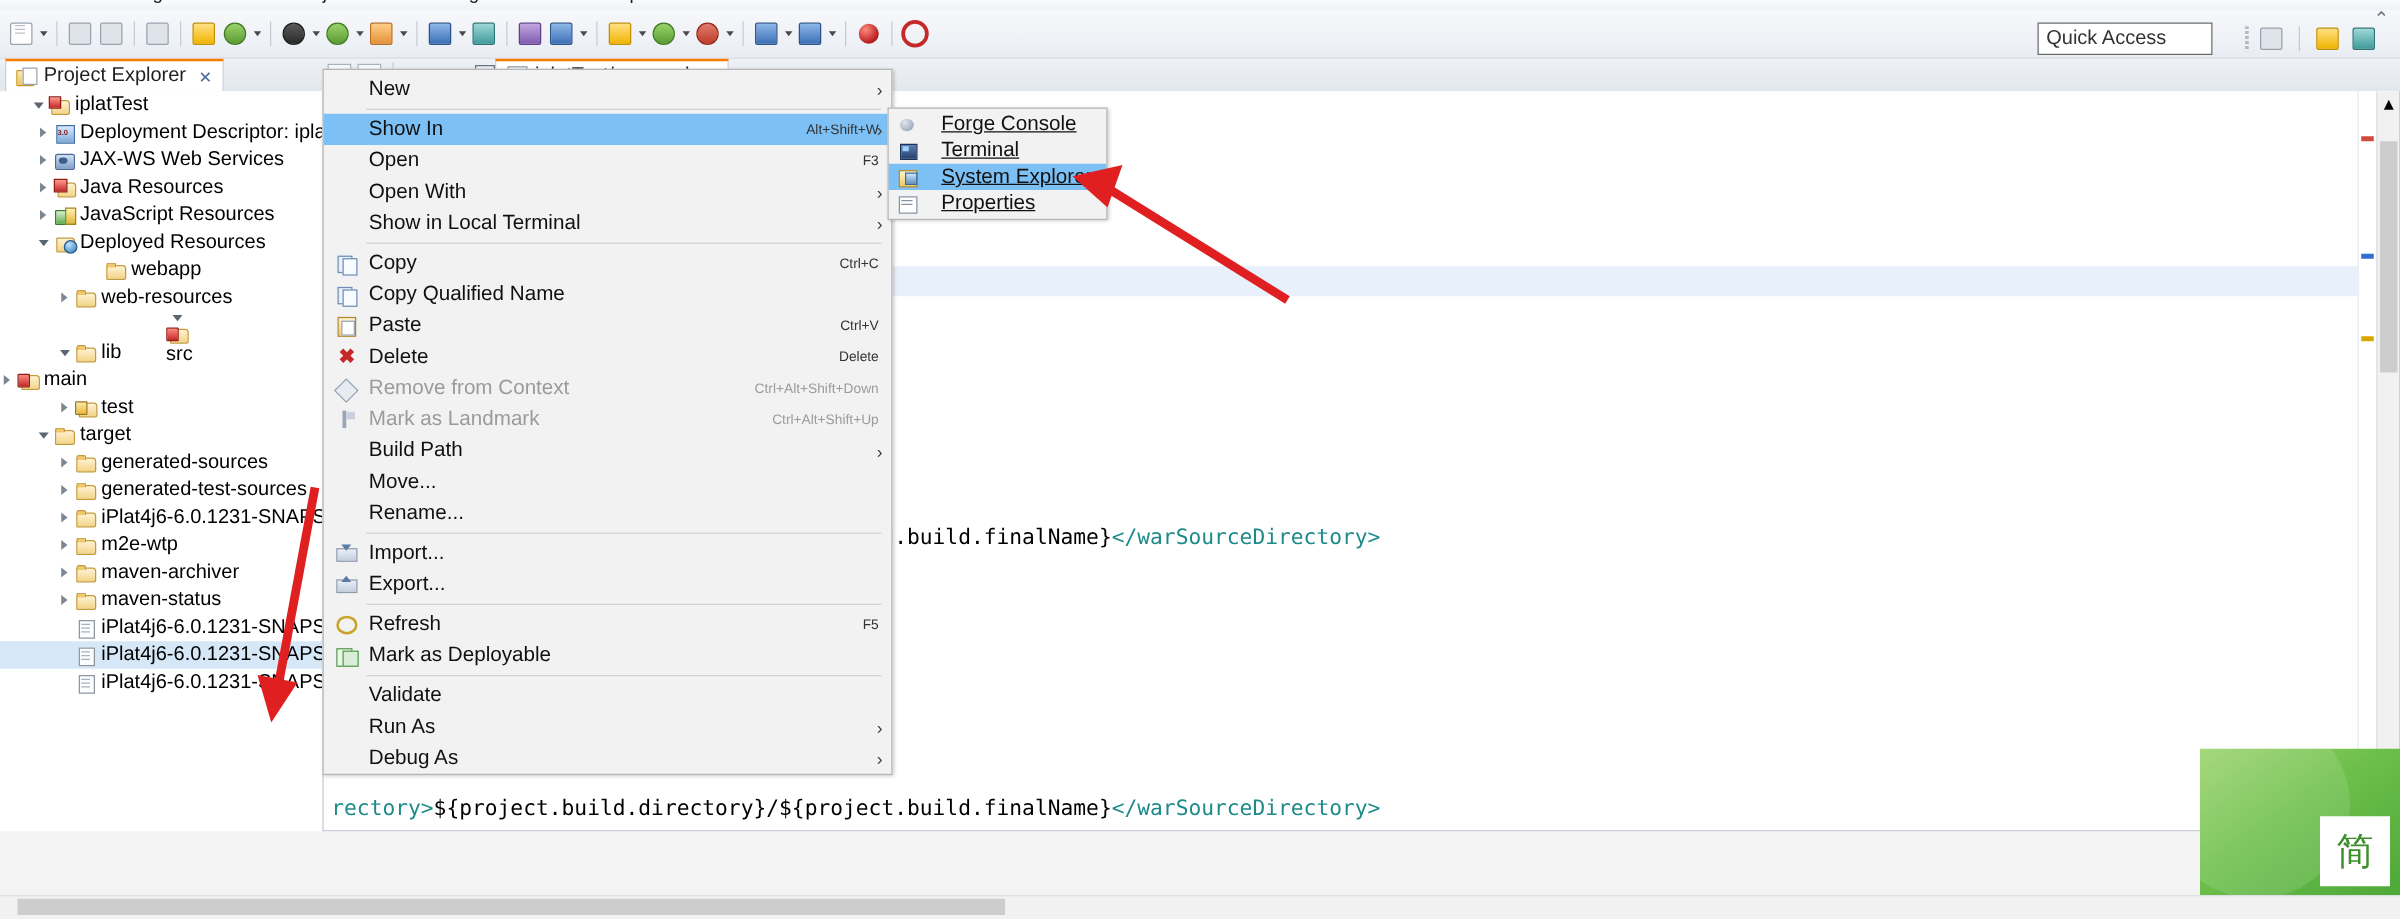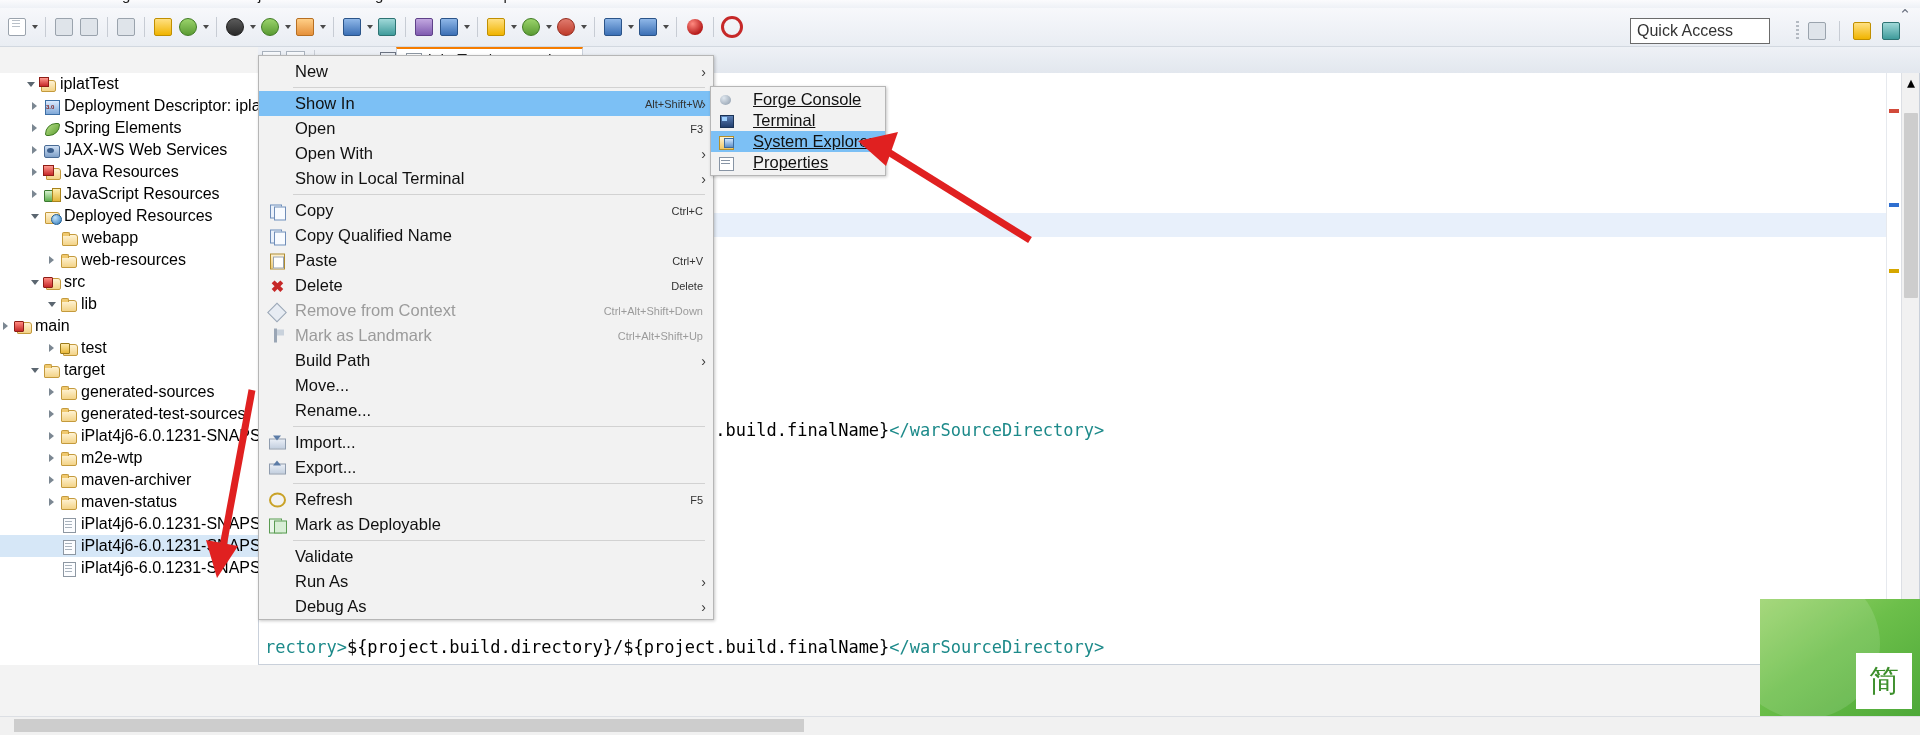"Project Explorer" div.view-tabrow { html: none -> <div> <div> <span></span> <span>Project Explorer</span> <span>✕</span> </div> </div> }
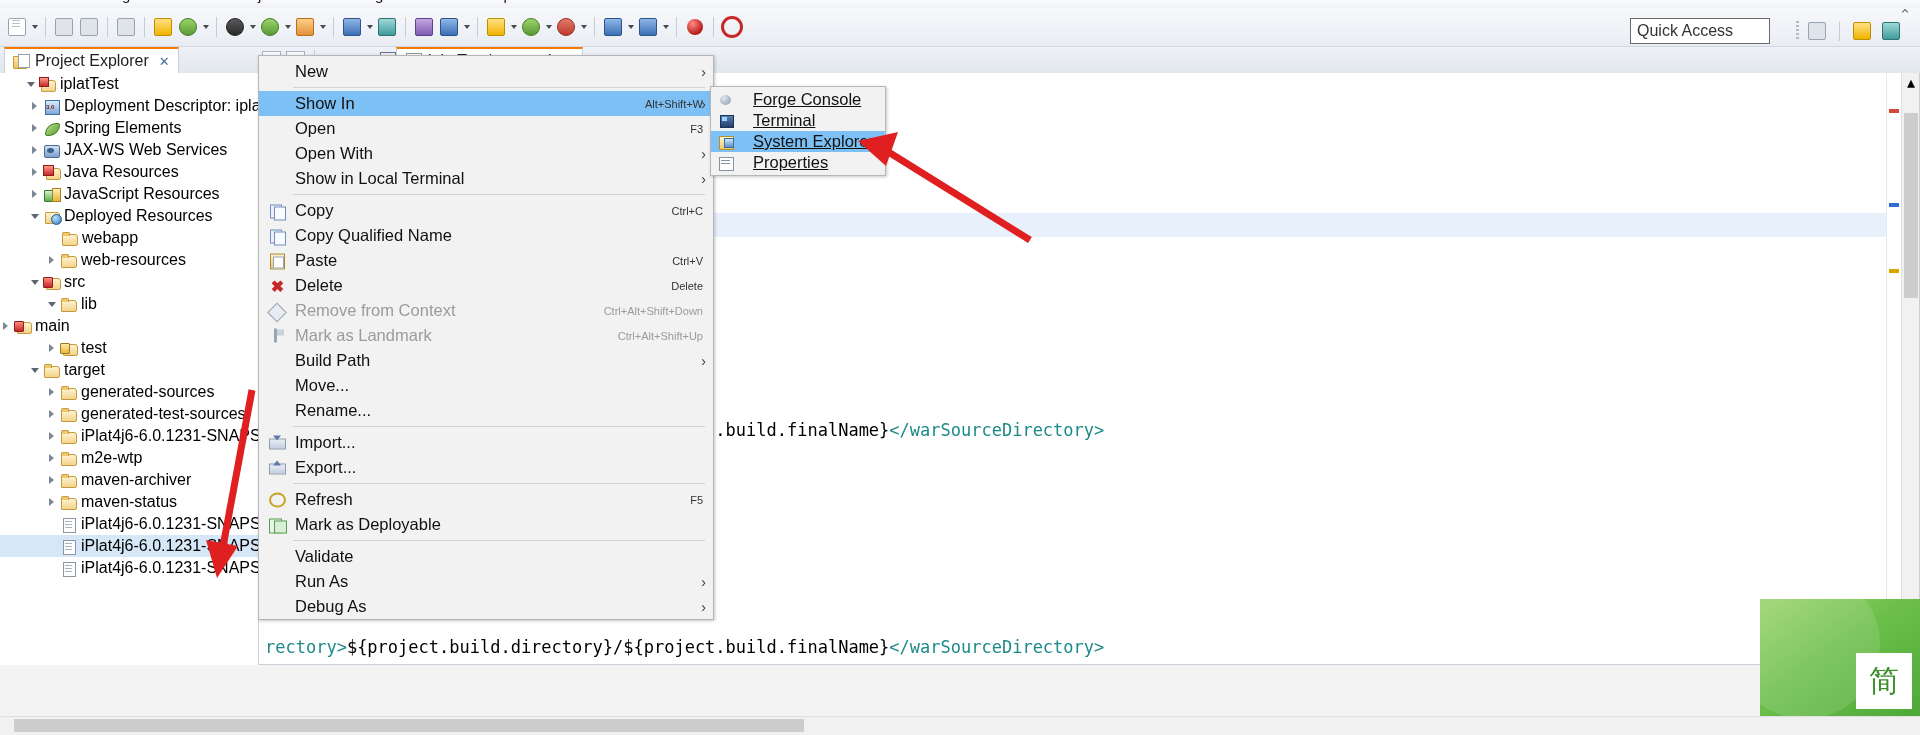"Spring Elements" div.row { html: <div> <span></span> <span></span> <span>Spring Elements</span> </div> -> none }
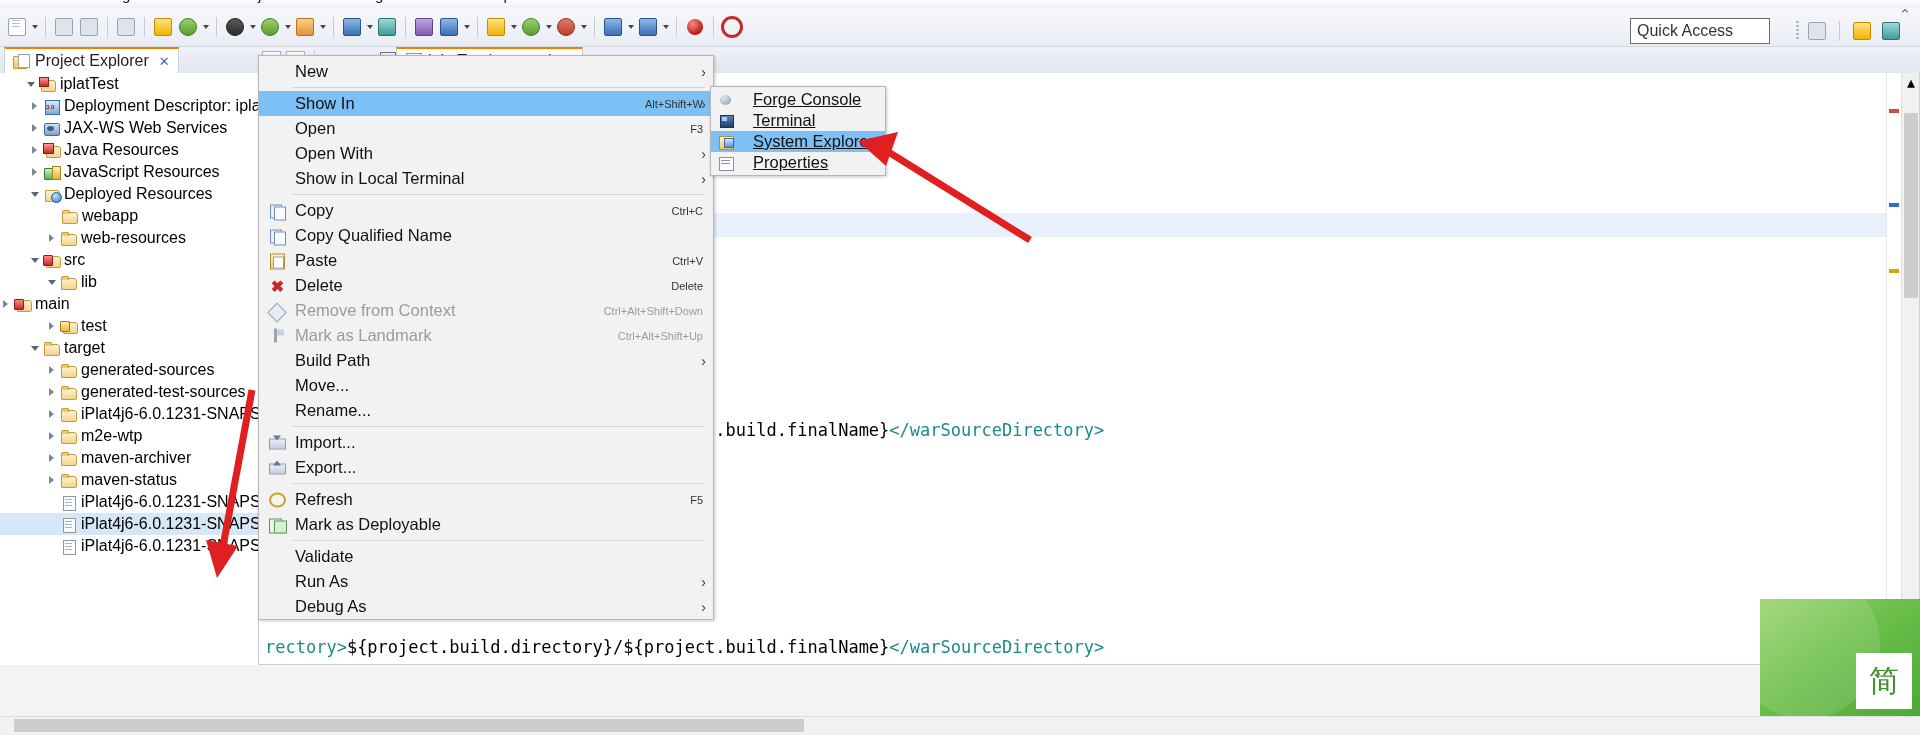"webapp" div.row { padding-left: 47px -> 70px }
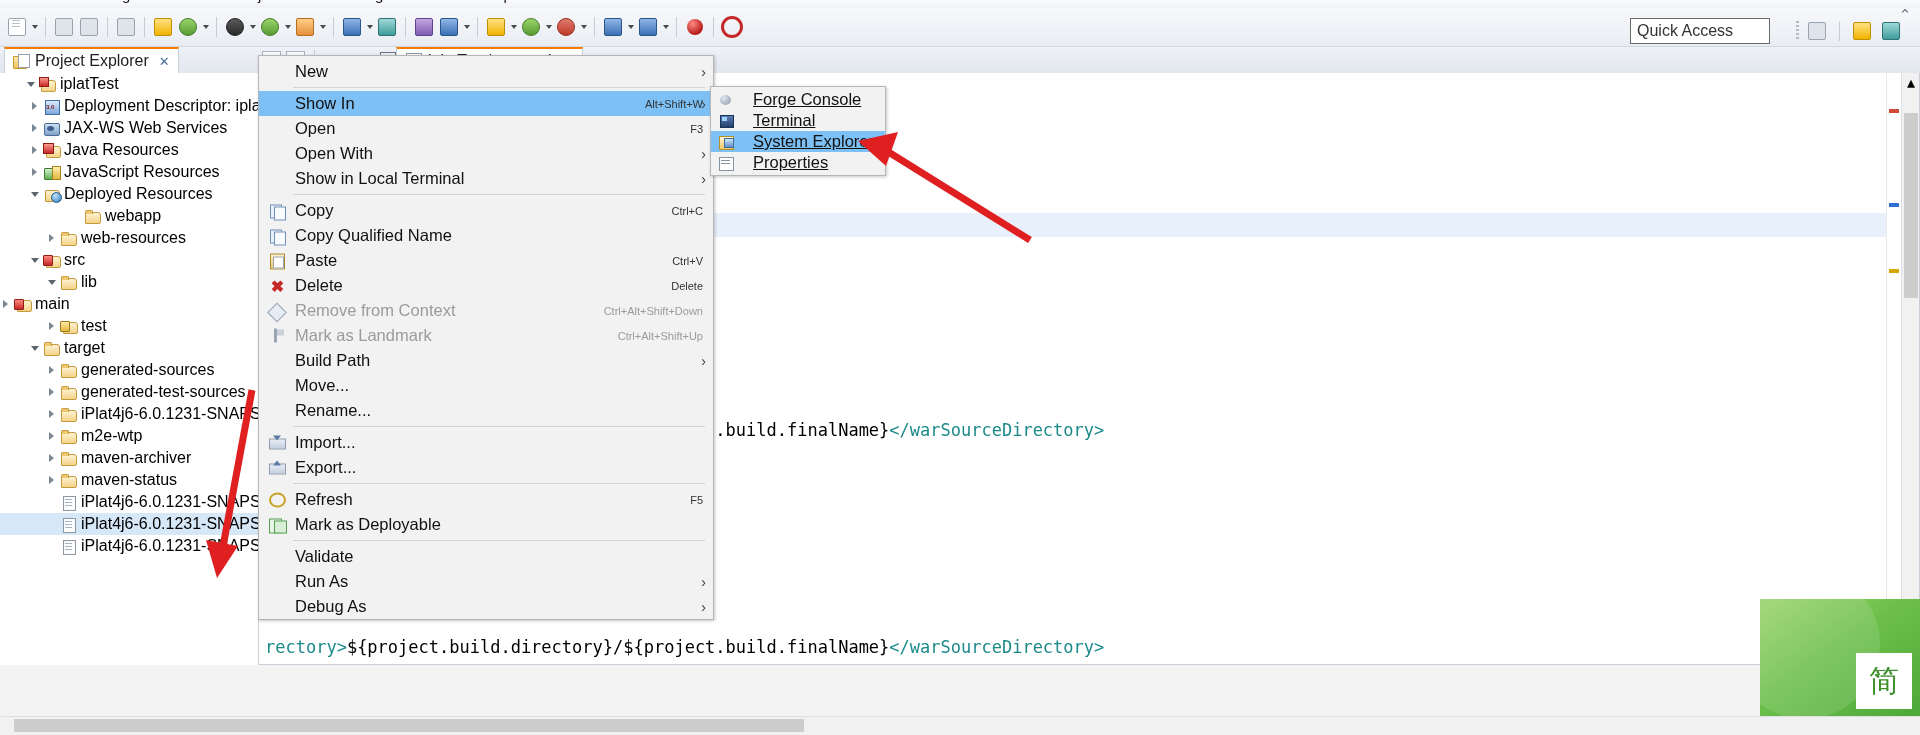"src" div.row { flex-direction: none -> column }
